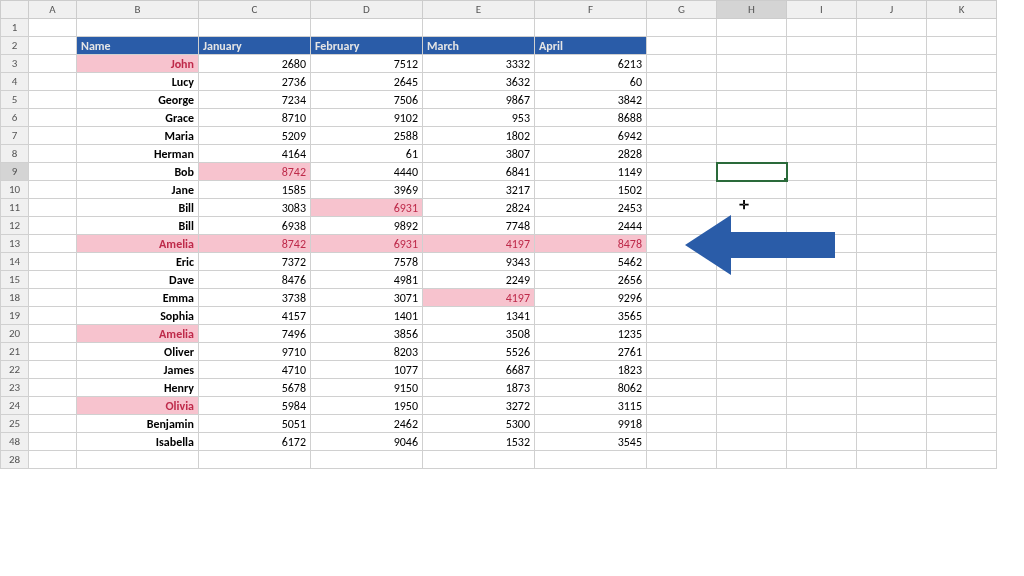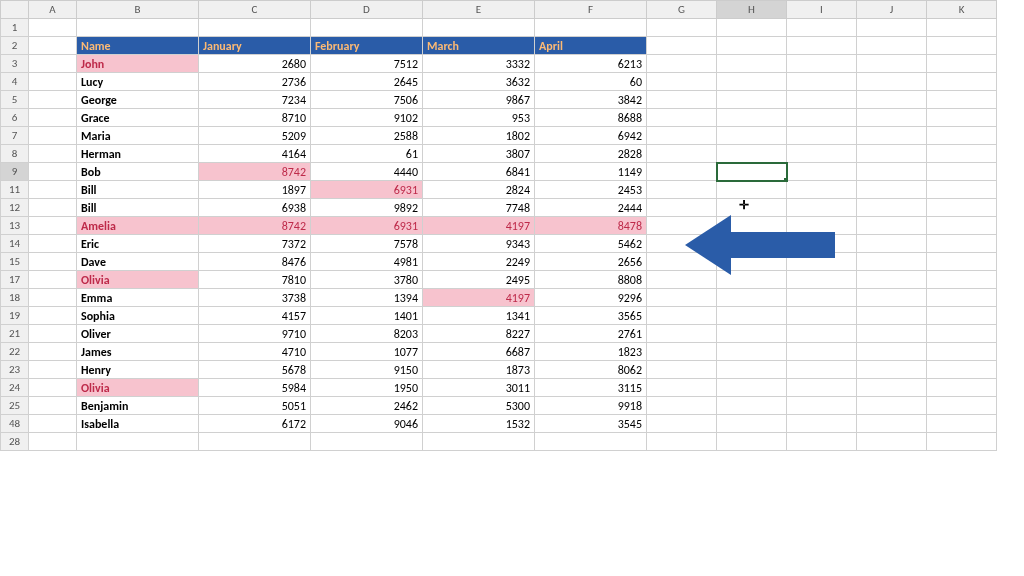"Name" .data-header { color: #fdba74 -> #e5e5e5 }
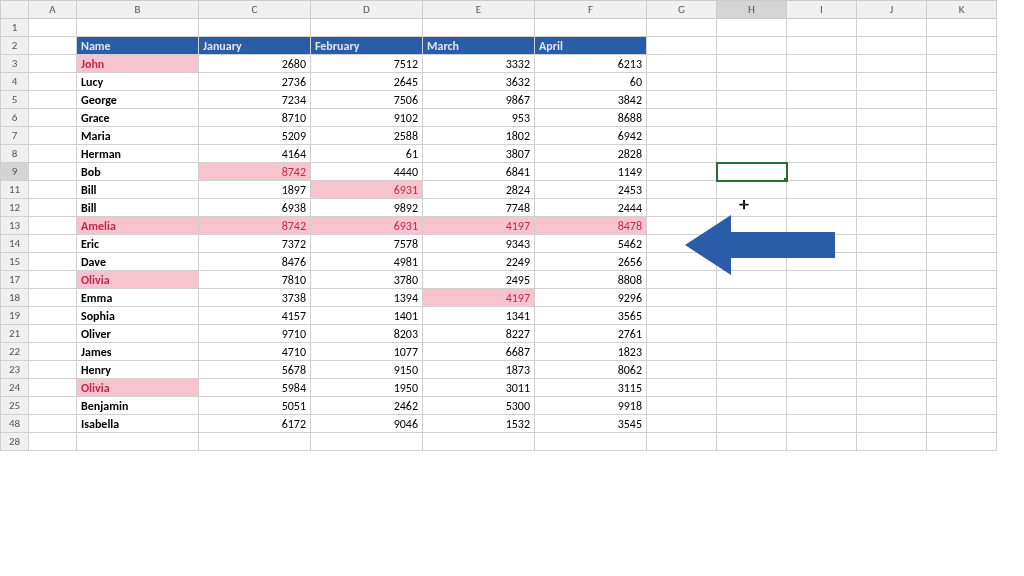"John" .data-name { text-align: left -> right }
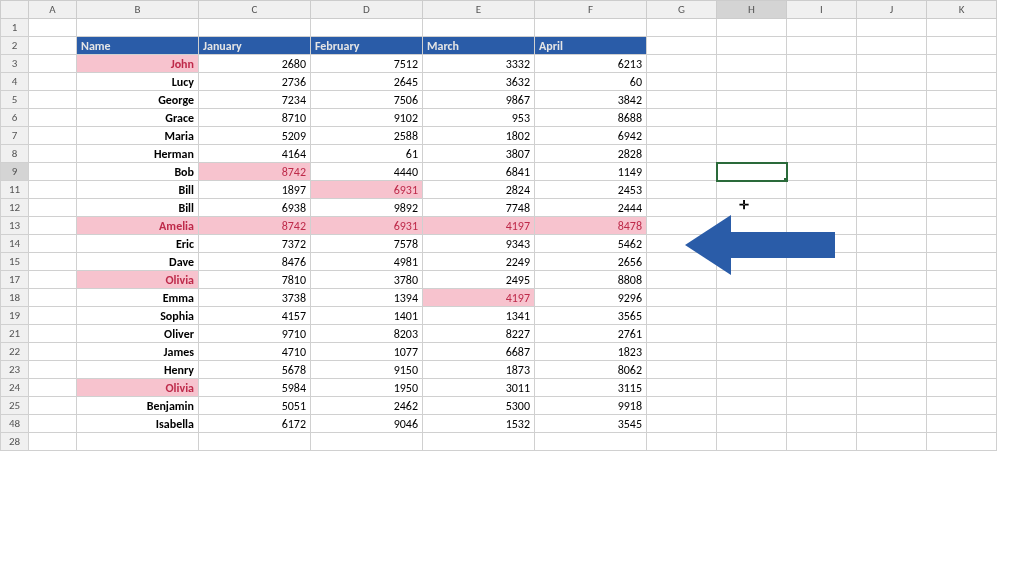"10" tr { html: none -> <tr> <td>10</td> <td></td> <td>Jane</td> <td>1585</td> <td>3969</td> <td>3217</td> <td>1502</td> <td></td> <td></td> <td></td> <td></td> <td></td> </tr> }
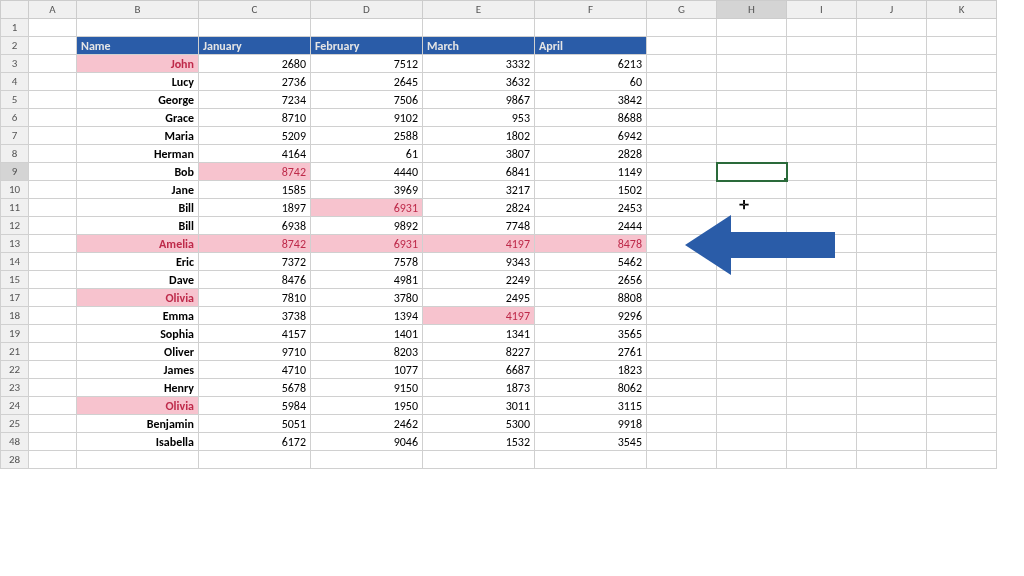"1897" td.data-num { text: 1897 -> 3083 }
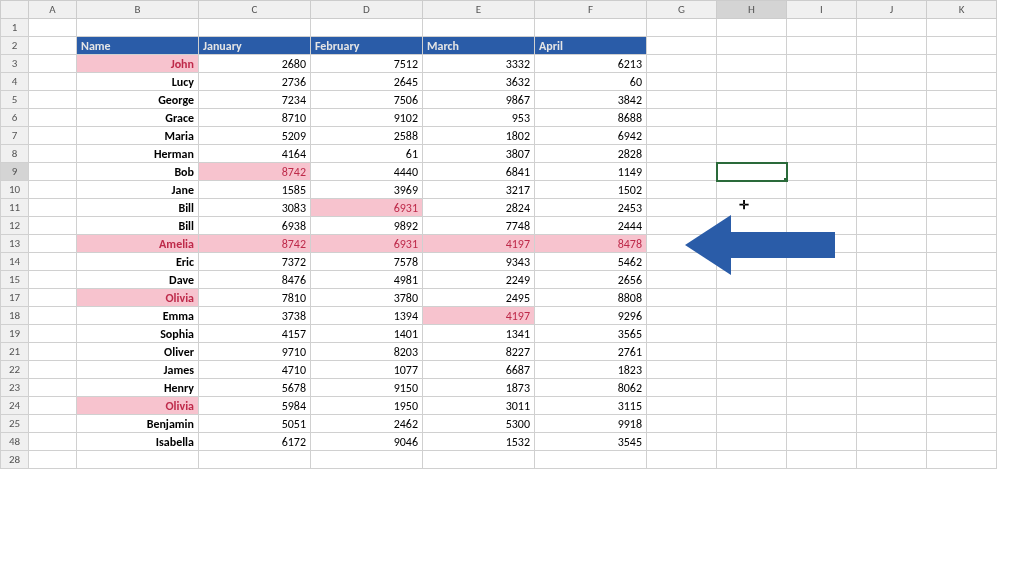"17" tr { html: <tr> <td>17</td> <td></td> <td>Olivia</td> <td>7810</td> <td>3780</td> <td>2495</td> <td>8808</td> <td></td> <td></td> <td></td> <td></td> <td></td> </tr> -> none }
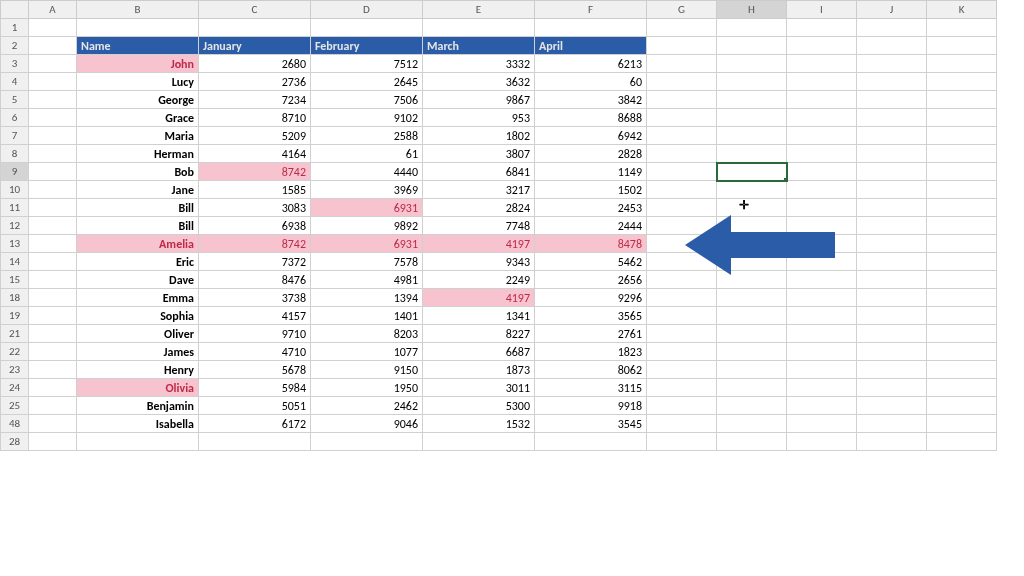"1394" td.data-num { text: 1394 -> 3071 }
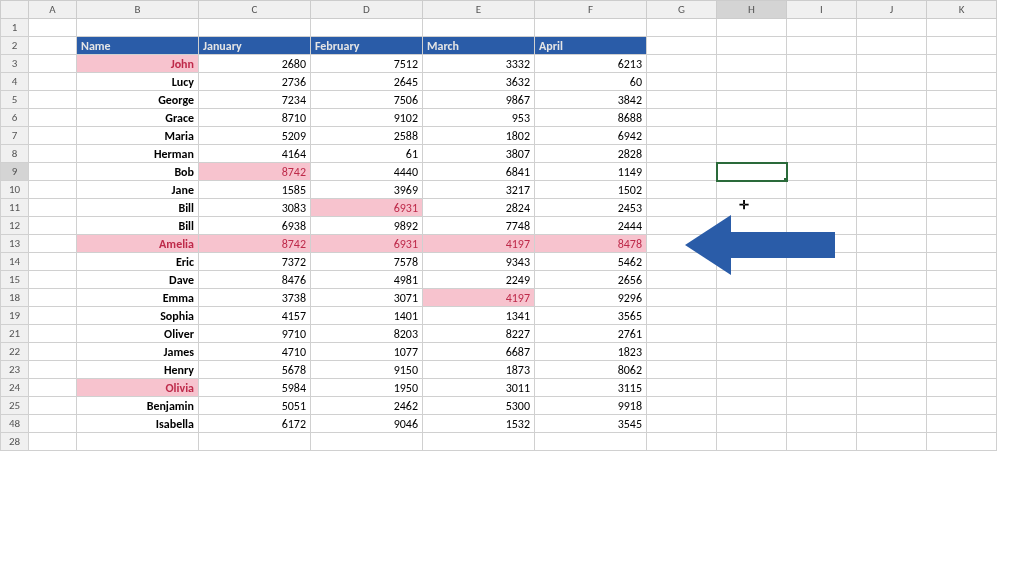"20" tr { html: none -> <tr> <td>20</td> <td></td> <td>Amelia</td> <td>7496</td> <td>3856</td> <td>3508</td> <td>1235</td> <td></td> <td></td> <td></td> <td></td> <td></td> </tr> }
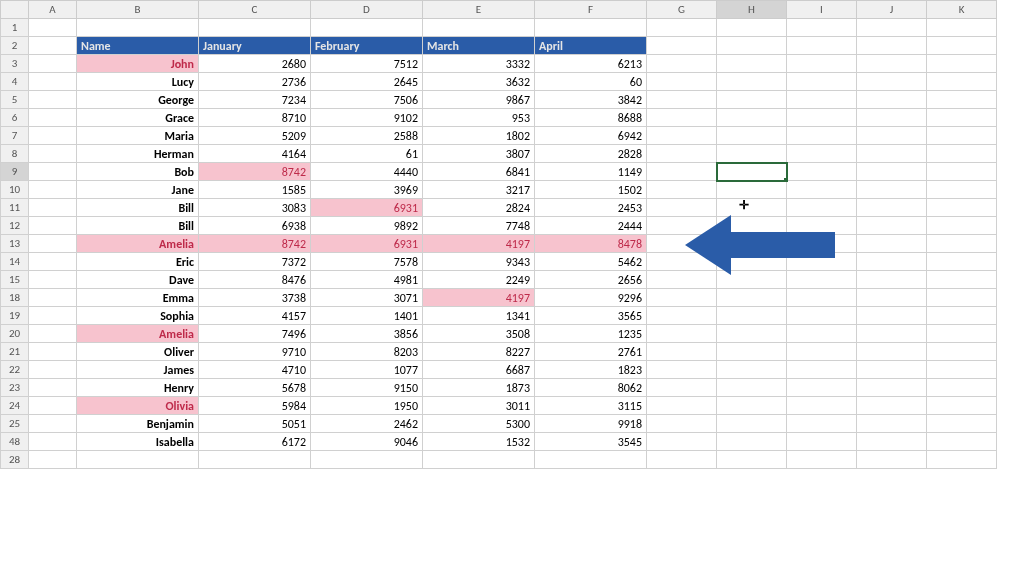"8227" td.data-num { text: 8227 -> 5526 }
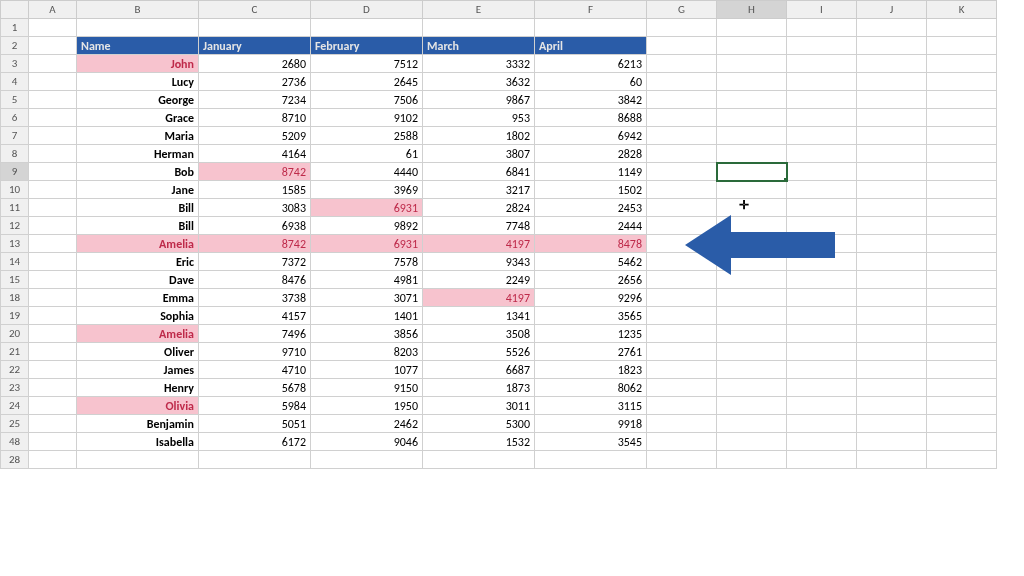"3011" td.data-num { text: 3011 -> 3272 }
